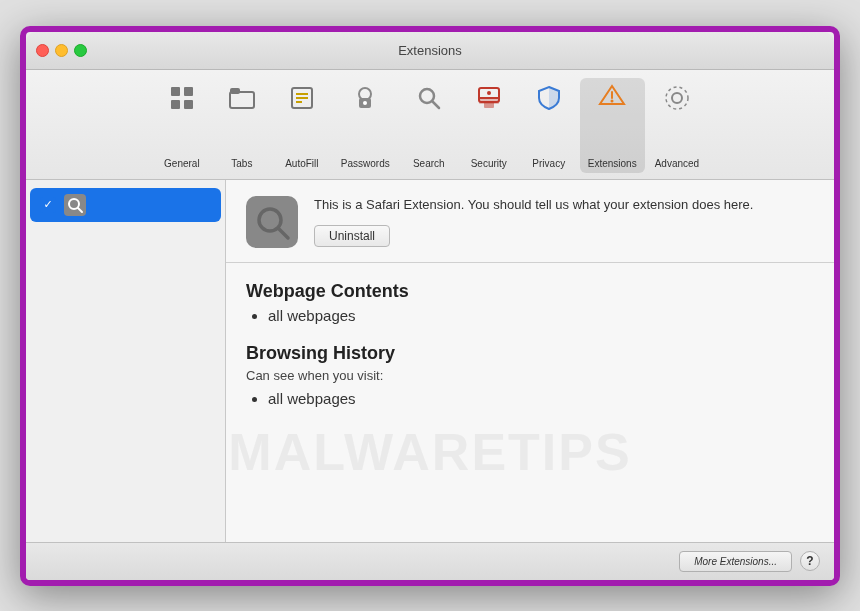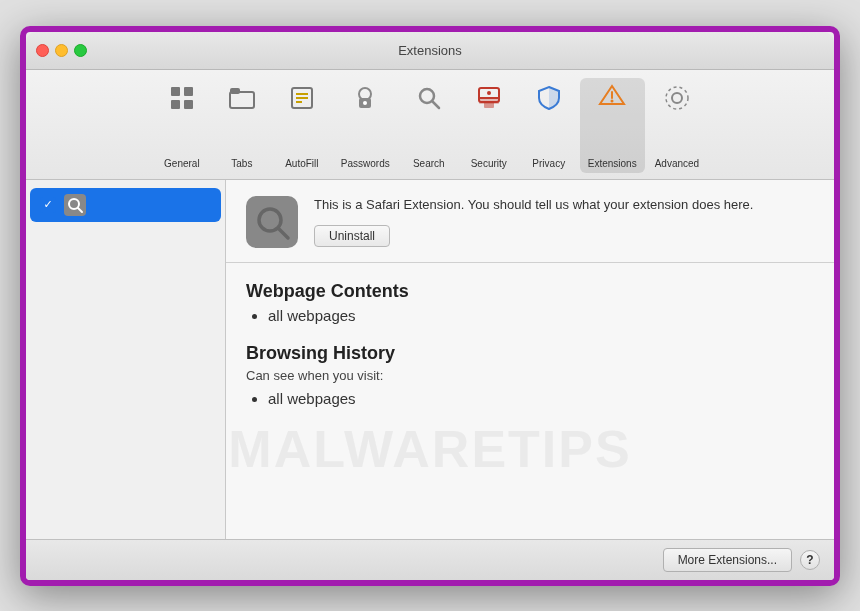"More Extensions..." .more-extensions-btn { font-size: 12px -> 10px; font-style: none -> italic }
